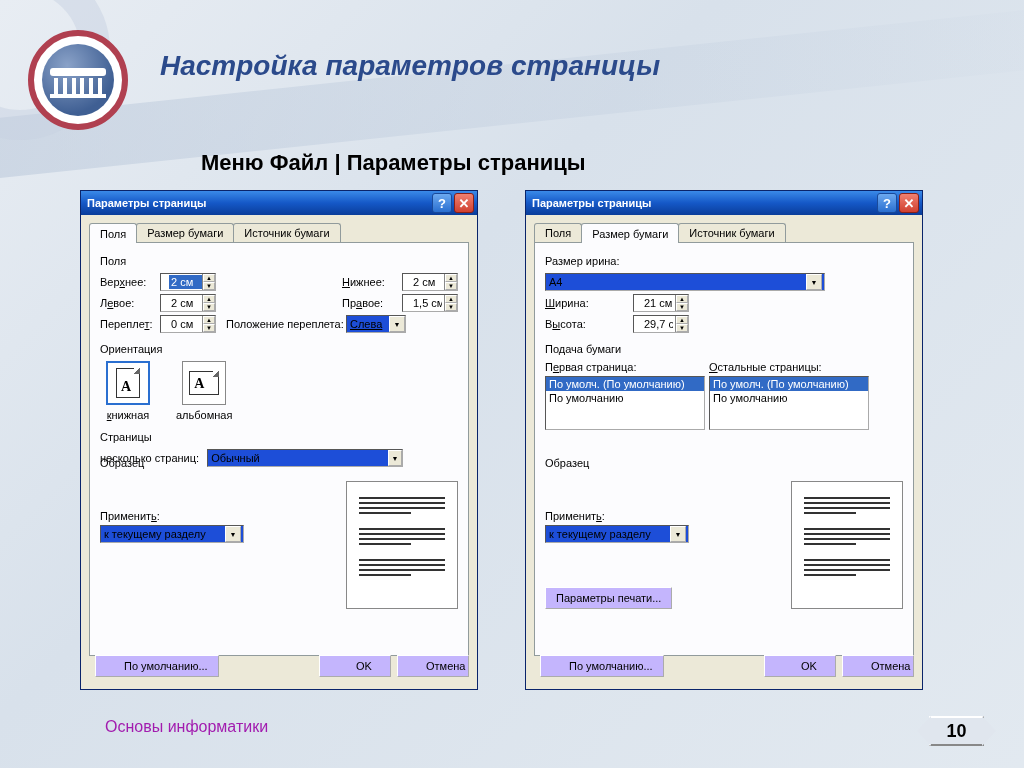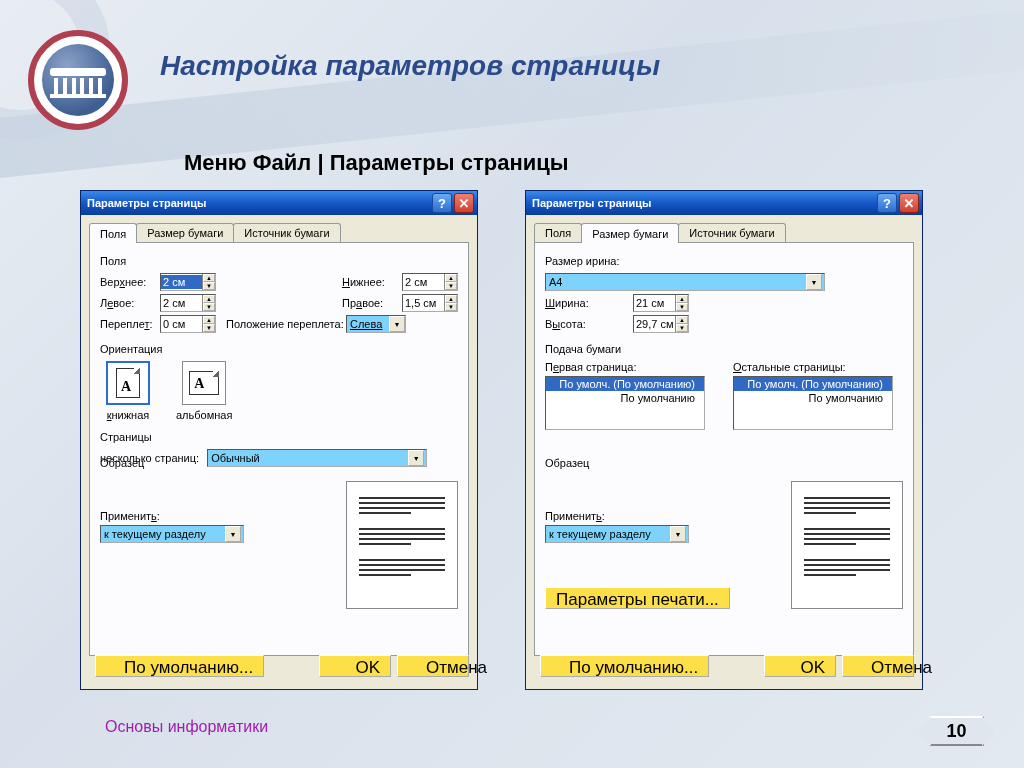"Меню Файл | Параметры страницы" .subtitle { left: 184px -> 201px }
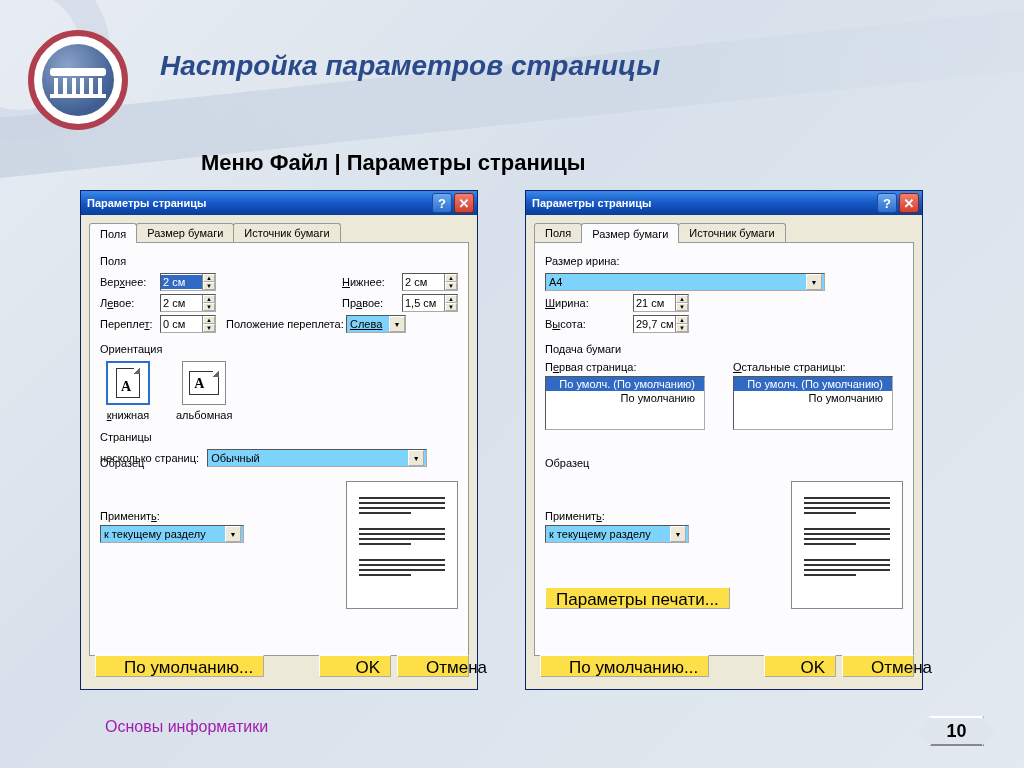"2 см" .input-spin { padding-left: none -> 8px }
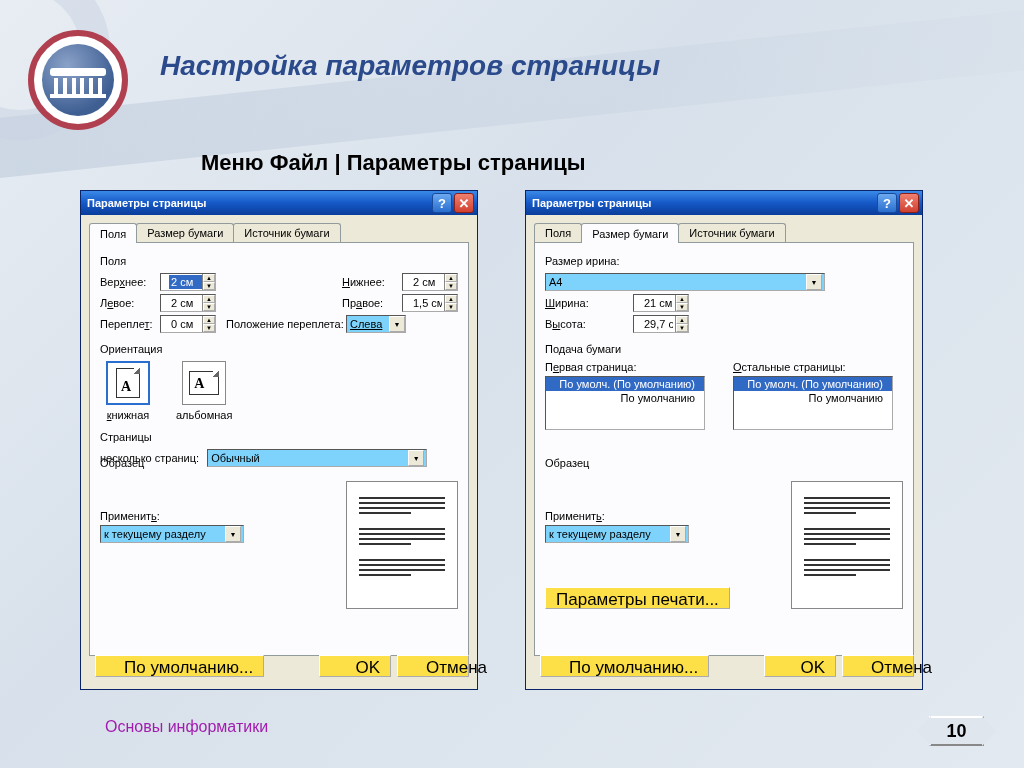"A4" .combo { background: #7dd3fc -> #1d4ed8 }
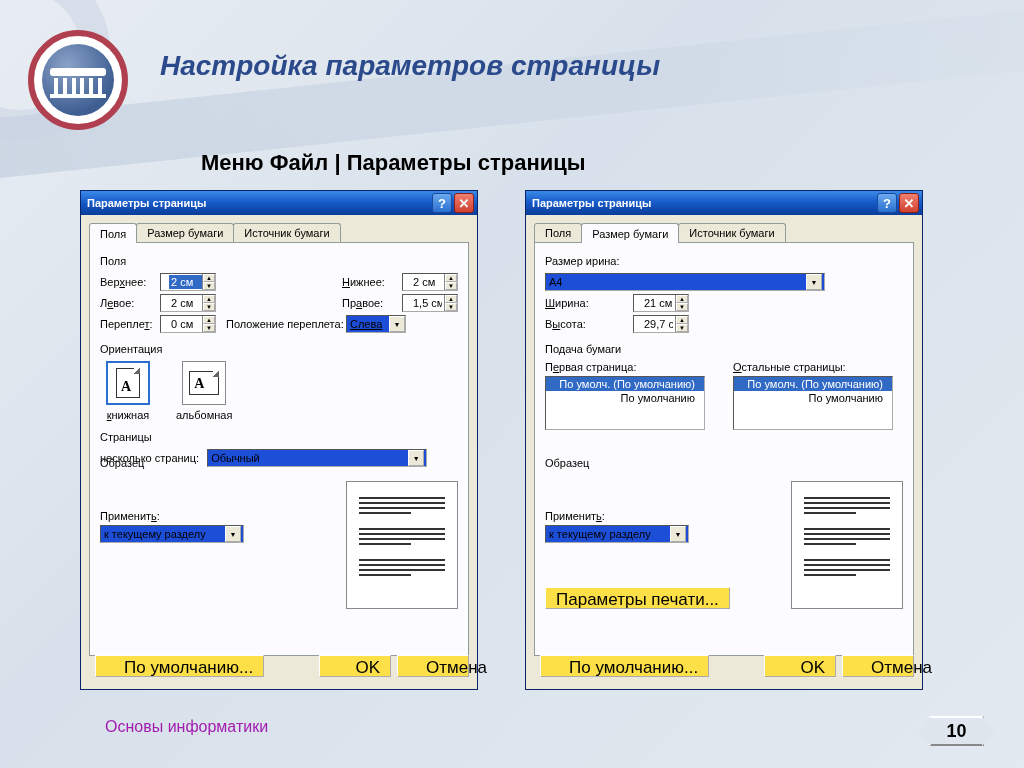"Первая страница:" .feed-row { gap: 28px -> 4px }
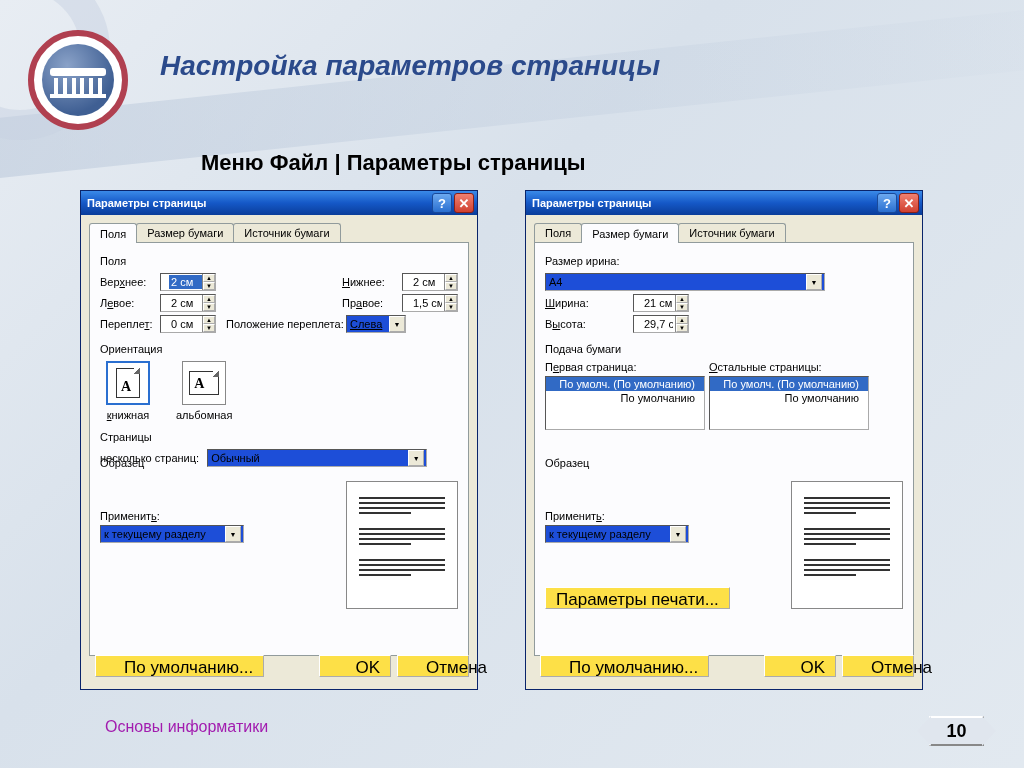"По умолч. (По умолчанию)" .listbox .item { padding: 1px 9px -> 1px 3px; text-align: right -> none }
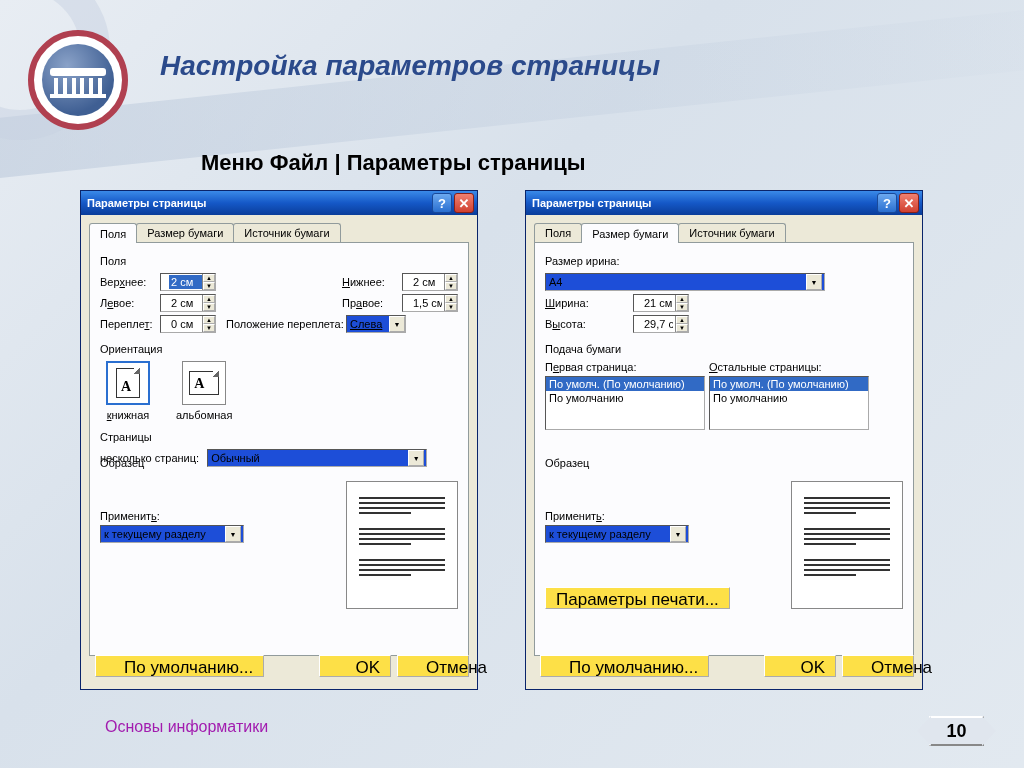"Обычный" div.combo { width: 220px -> 196px }
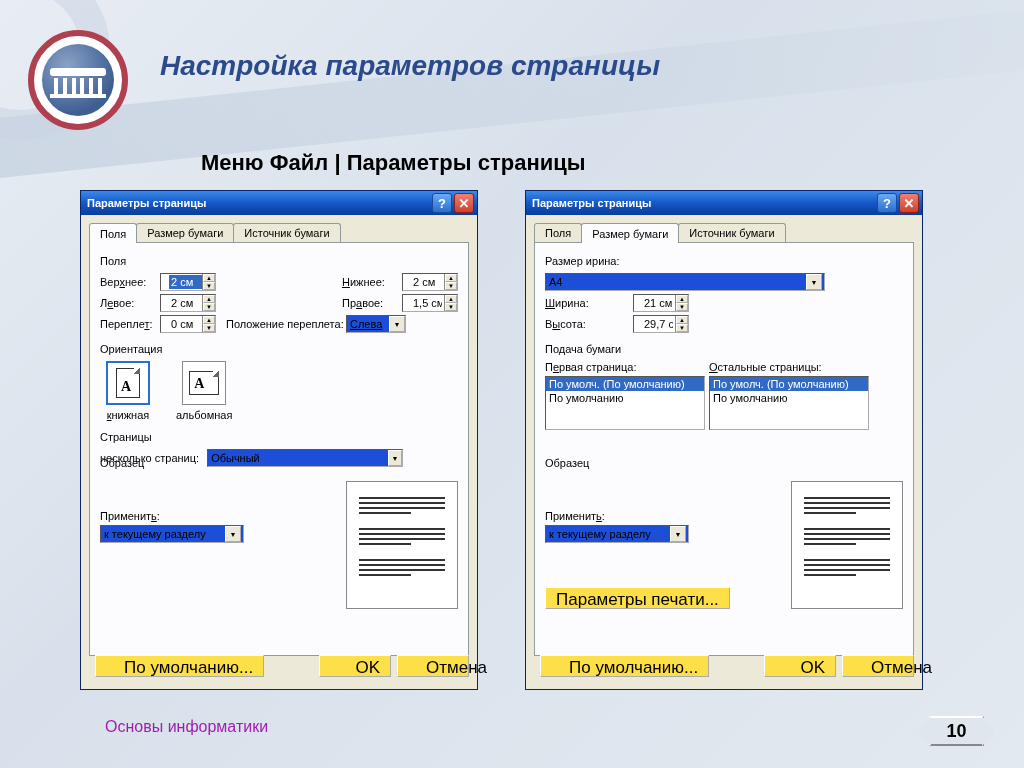"Параметры печати..." .button { background: #fde047 -> #c4b5fd; font-size: 17px -> 11px; text-align: right -> none }
